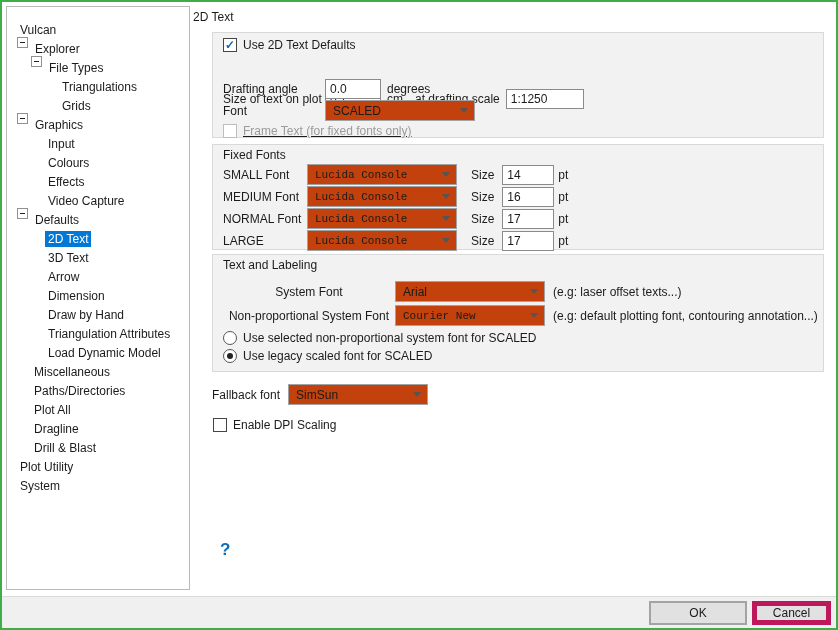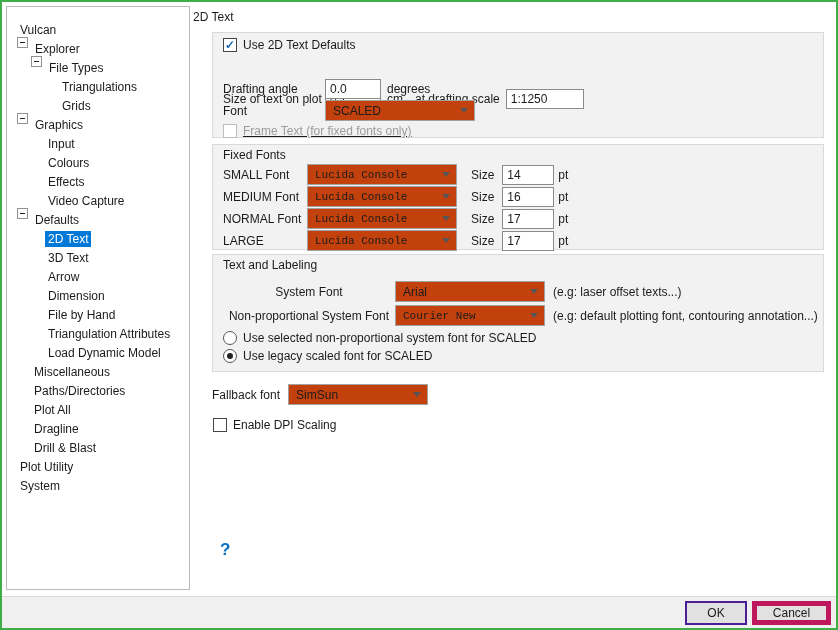"File by Hand" span.lbl { text: File -> Draw }
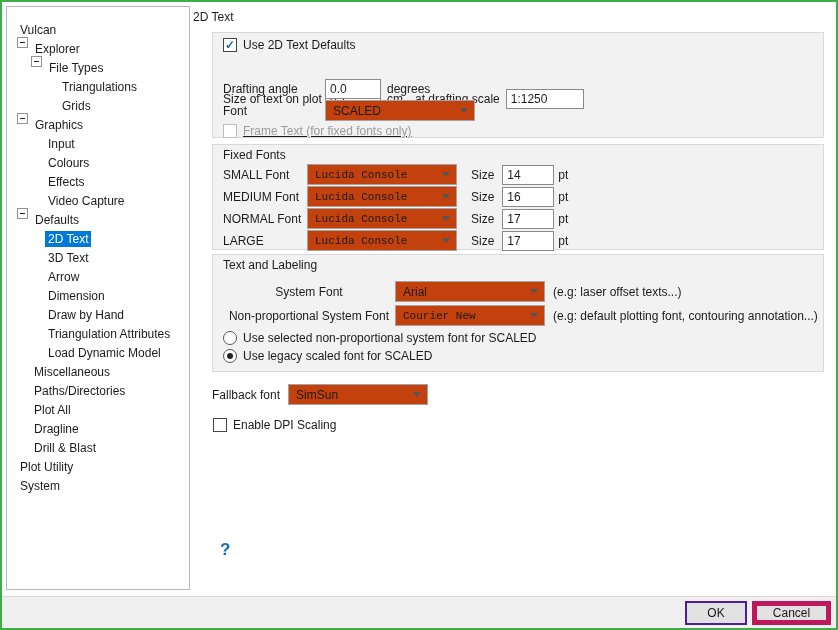"OK" #btn-ok { border: 2px solid #4c1d95 -> 2px solid #a3a3a3; width: 62px -> 98px }
